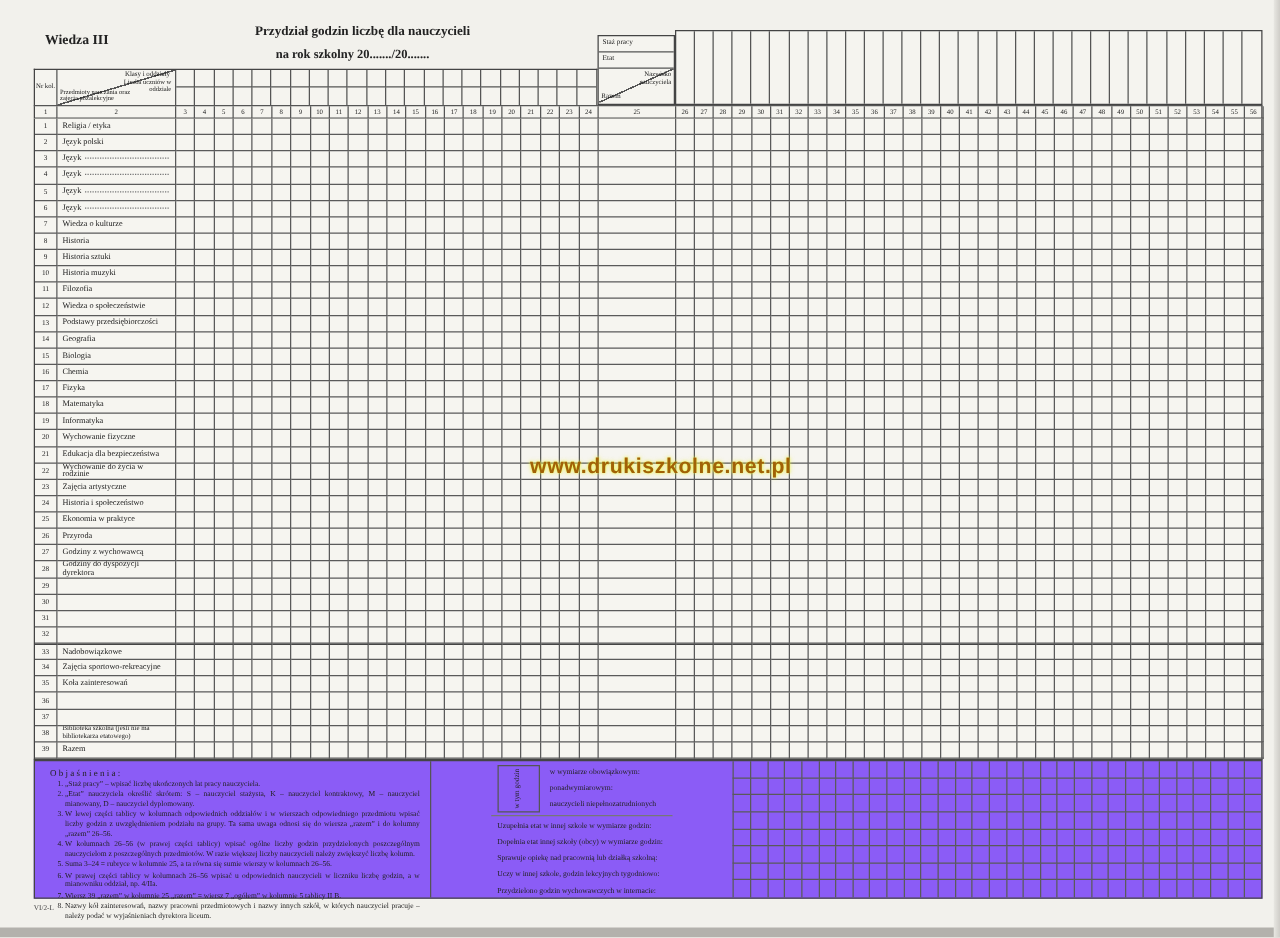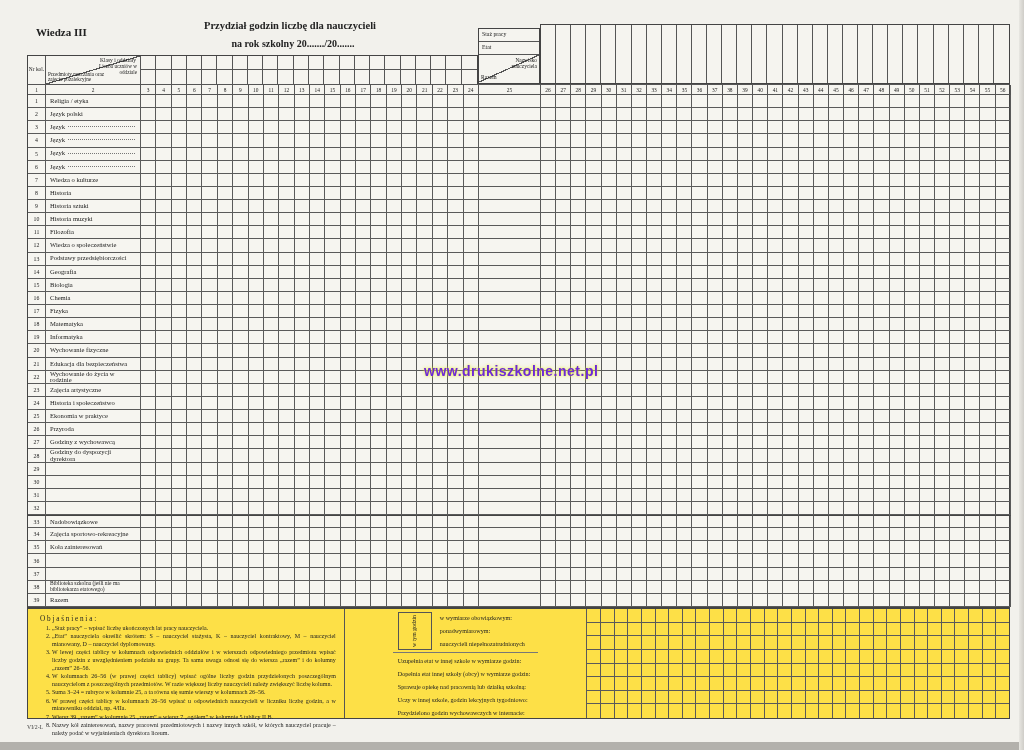"na rok szkolny 20......./20......." .title2 { left: 163px -> 152px }
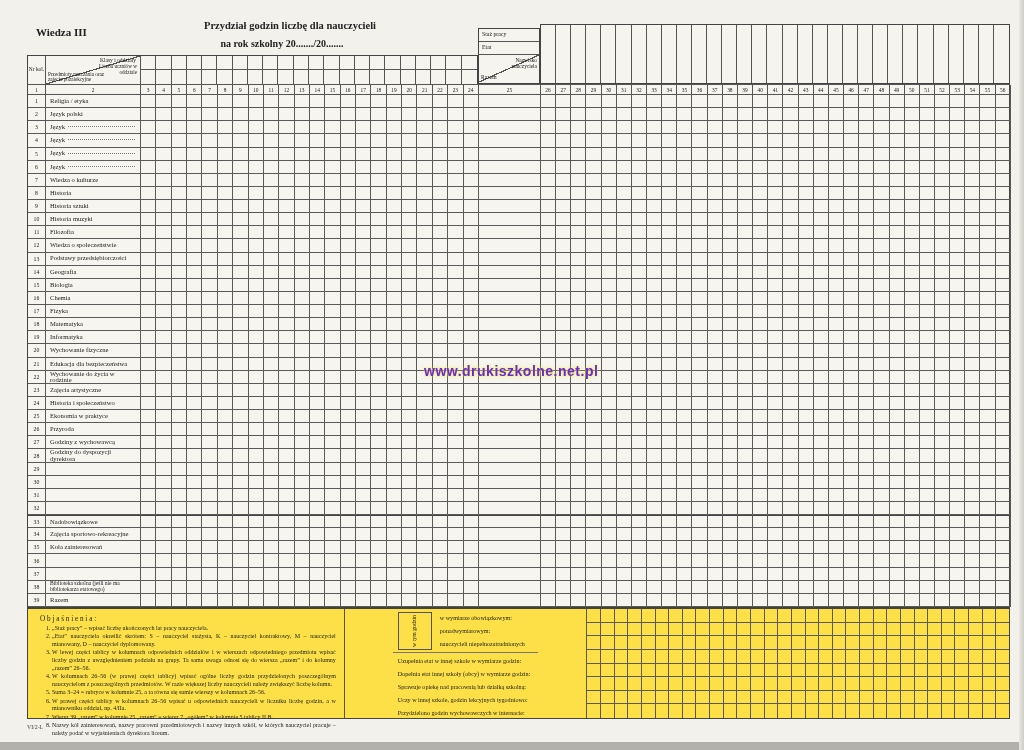"www.drukiszkolne.net.pl" .watermark { color: #6d28d9 -> #a16207; font-size: 14px -> 17px }
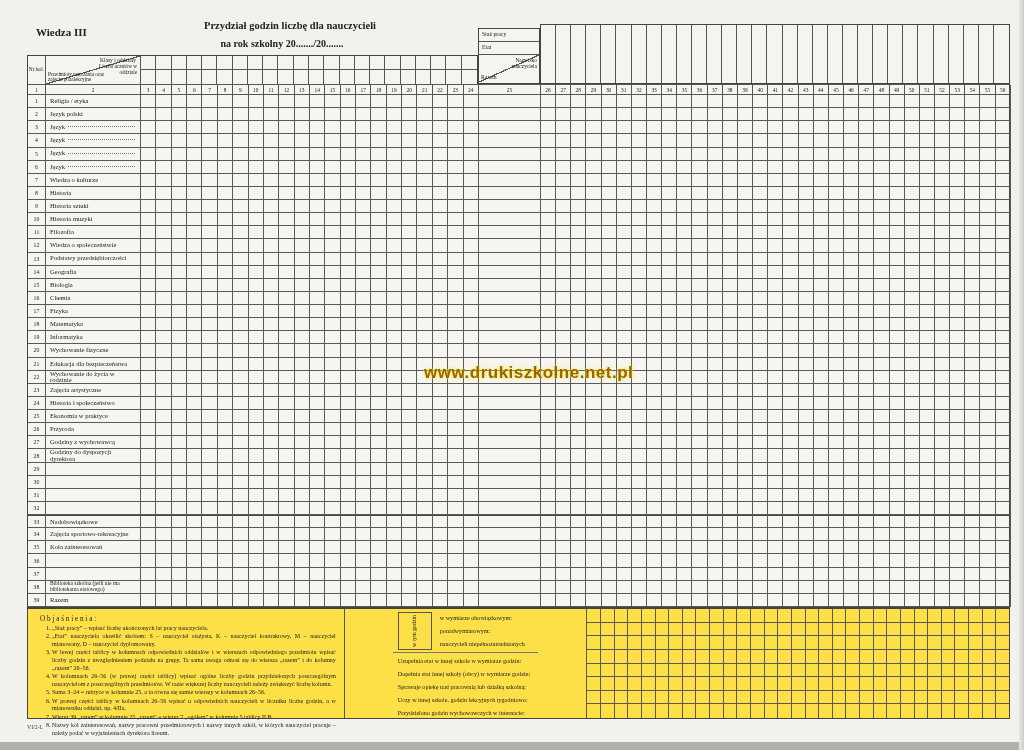"Objaśnienia:" #footer { background: #fde047 -> #8b5cf6 }
